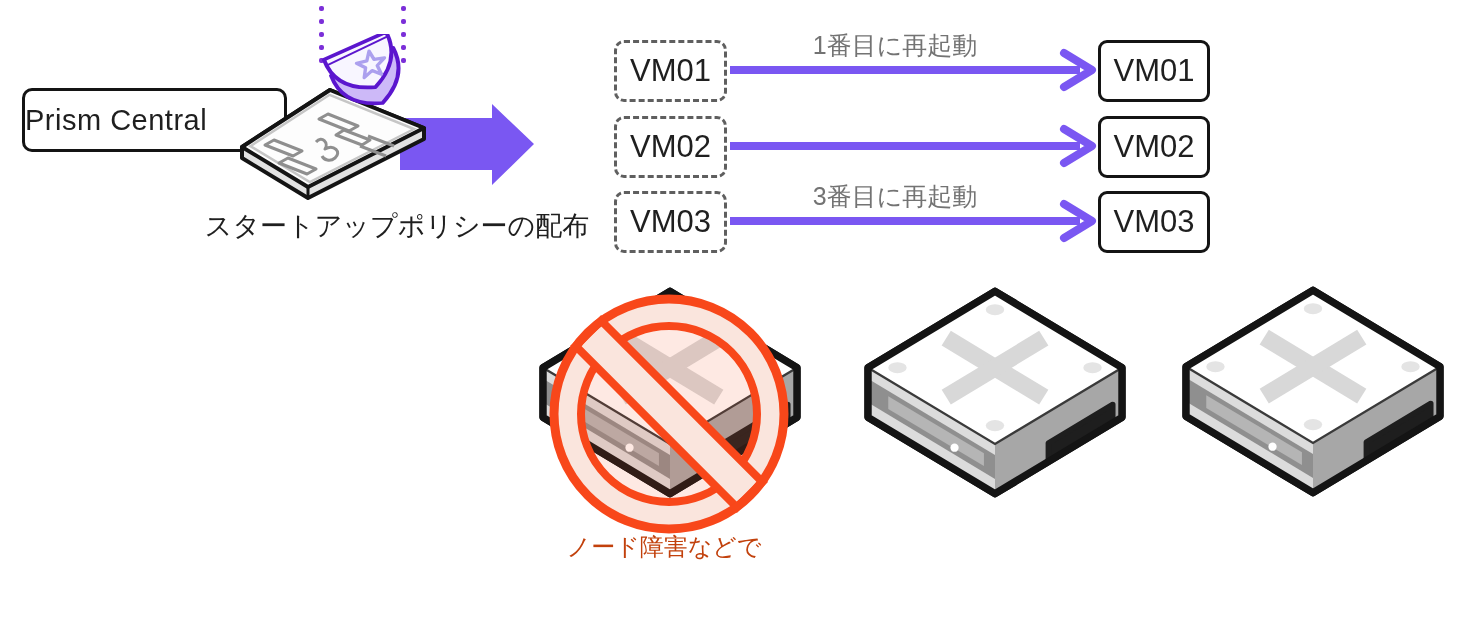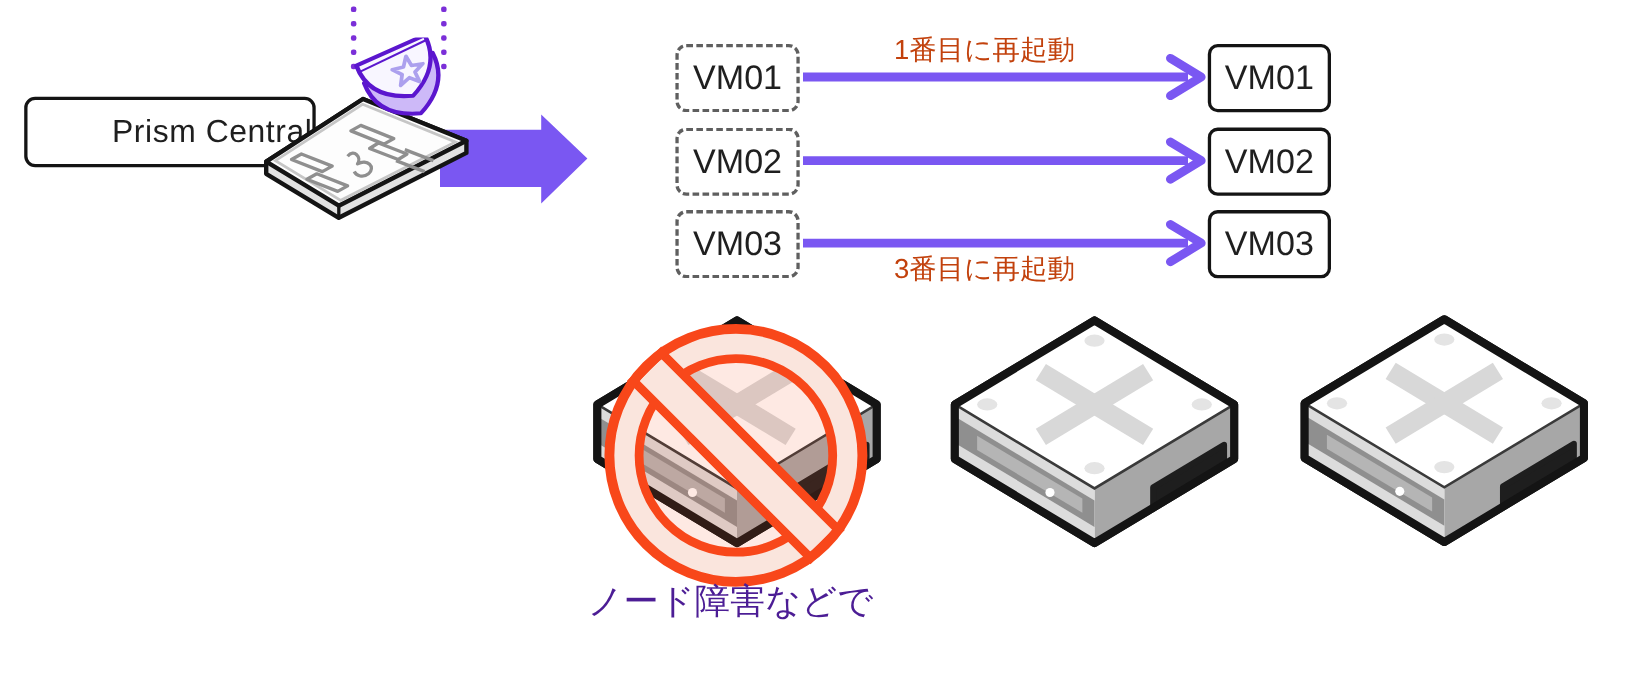"1番目に再起動" .row-label { color: #c2410c -> #737373 }
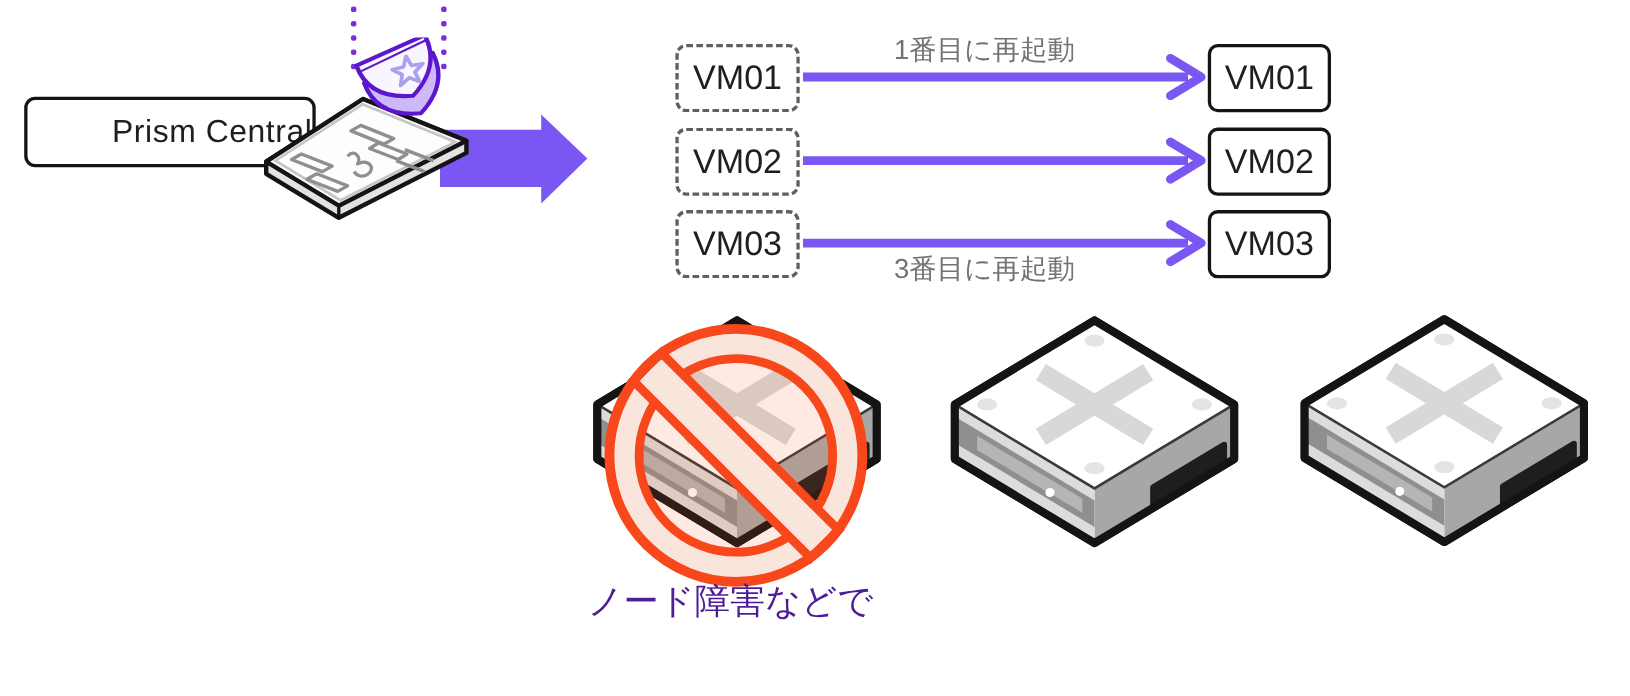"Prism Central" .prism-box { justify-content: flex-end -> flex-start }
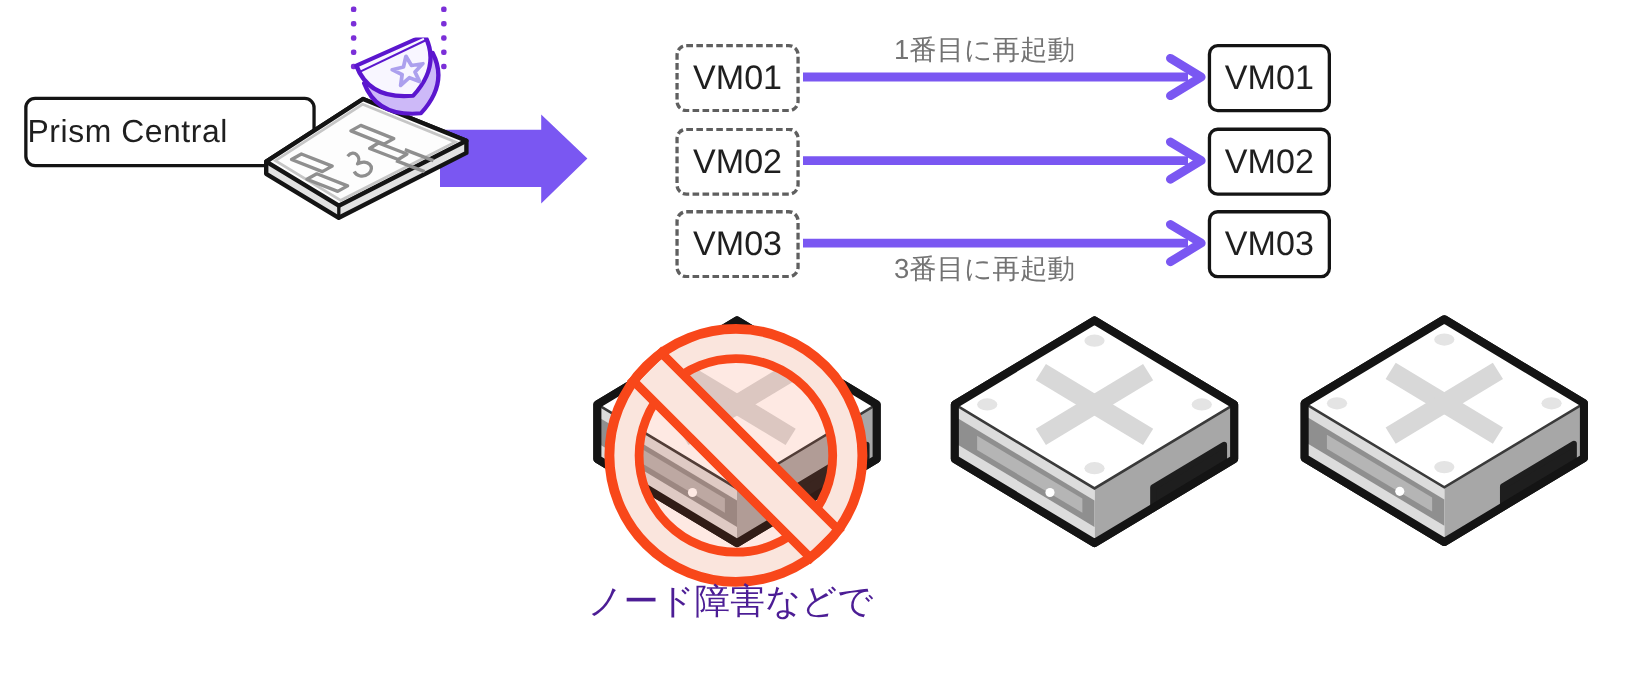"3番目に再起動" div.abs { margin-top: 48px -> none }
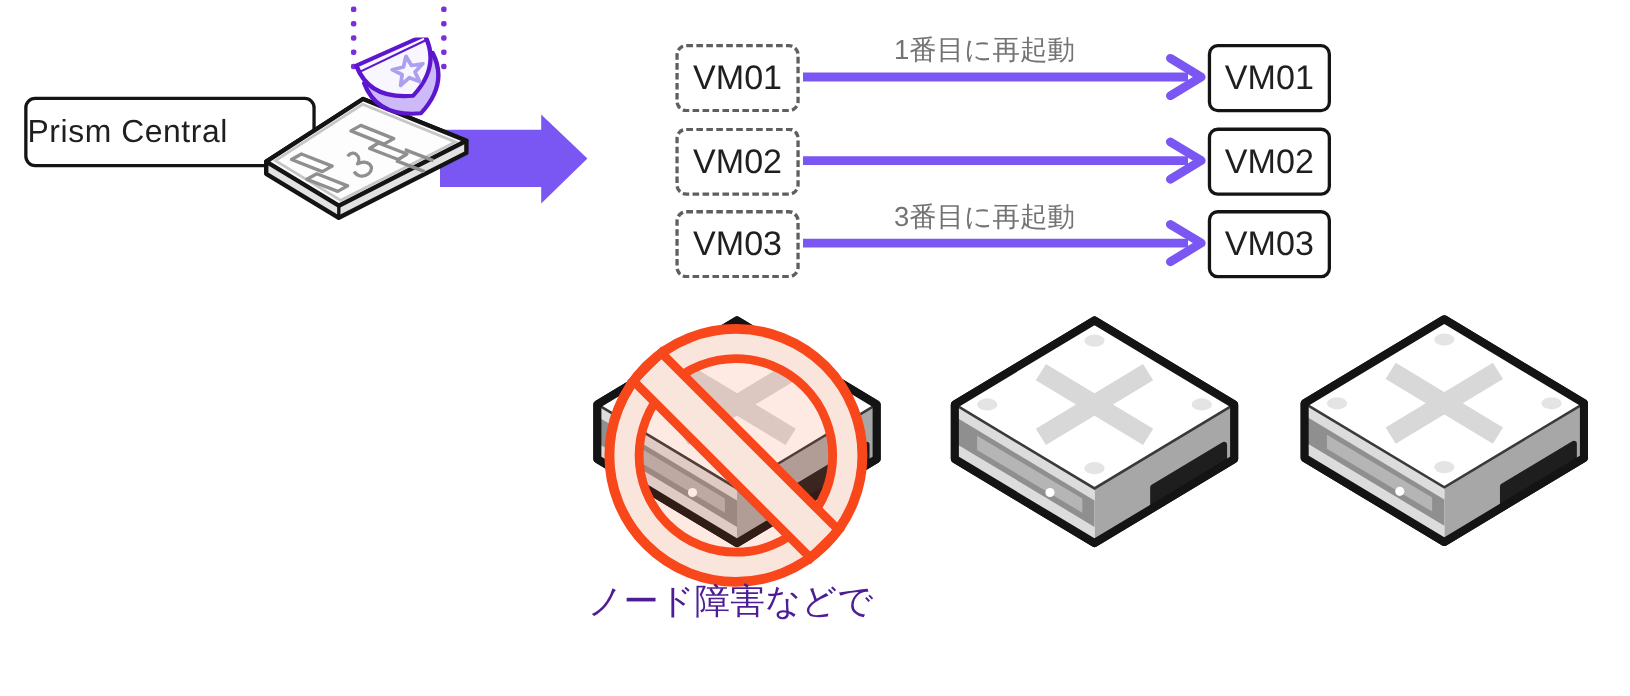"スタートアップポリシーの配布" div.abs { html: none -> <div>スタートアップポリシーの配布</div> }
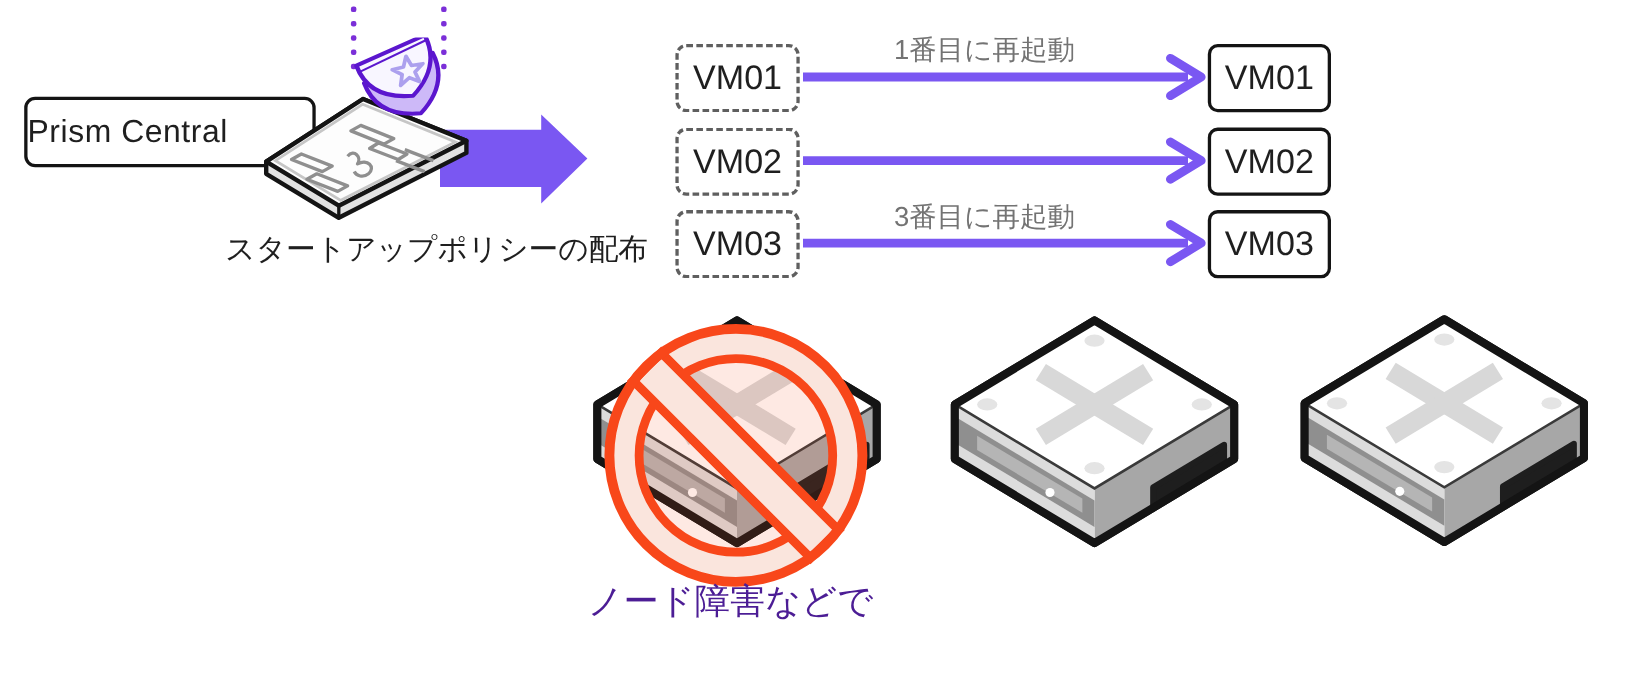"ノード障害などで" .caption-sm { color: #4c1d95 -> #c2410c; font-size: 32px -> 24px }
